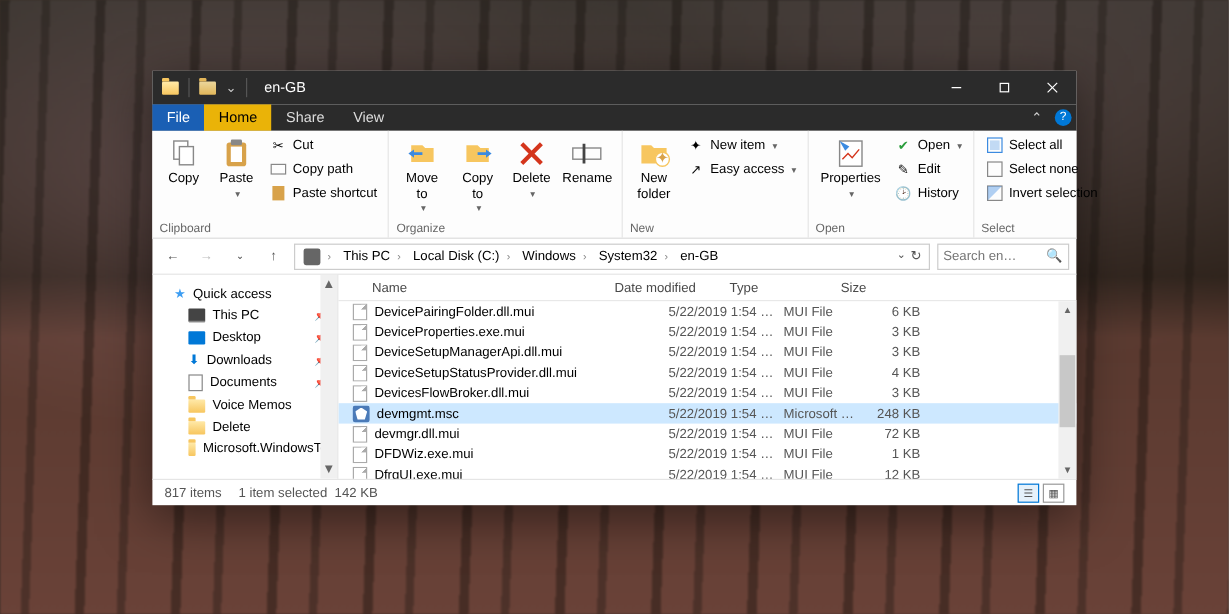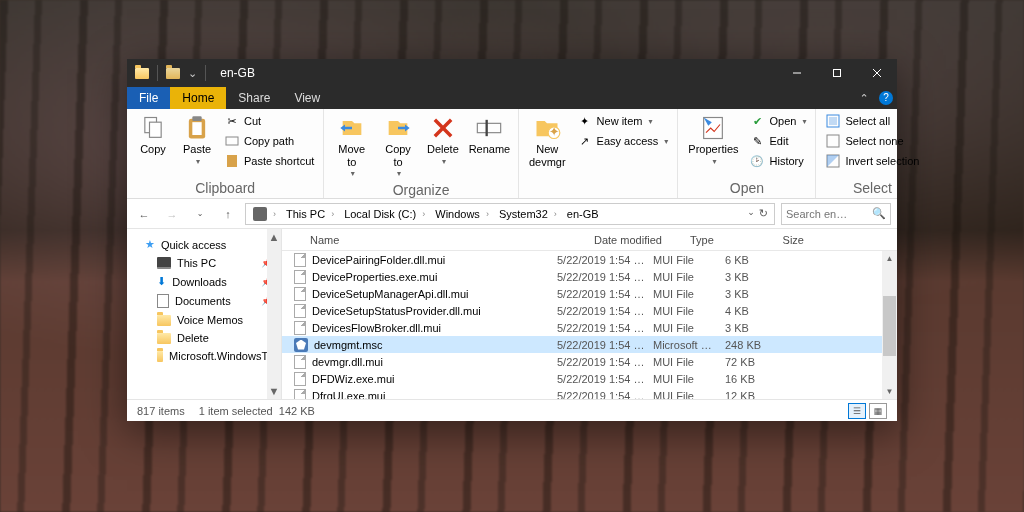"New devmgr" span { text: devmgr -> folder }
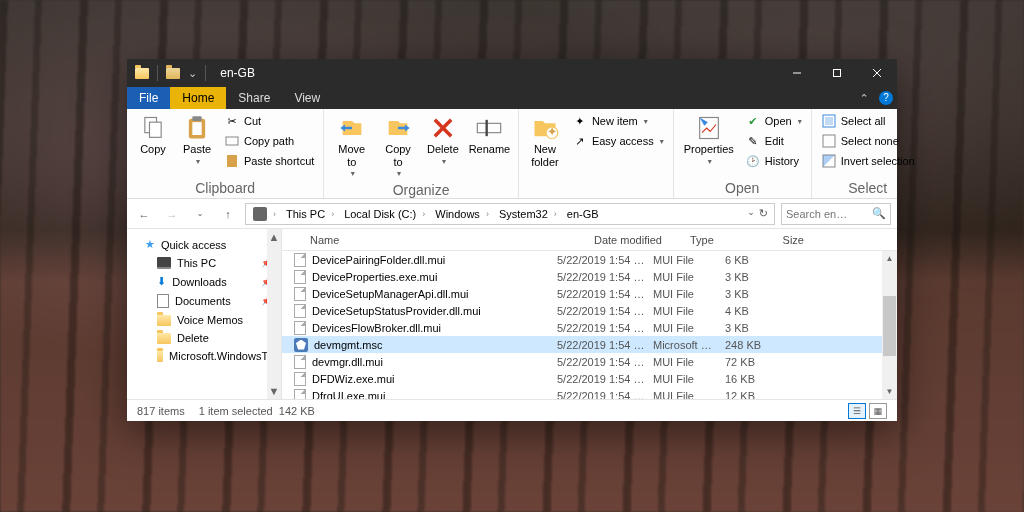"Clipboard" .rgroup .rlabel { font-size: 14px -> 10px; text-align: center -> none }
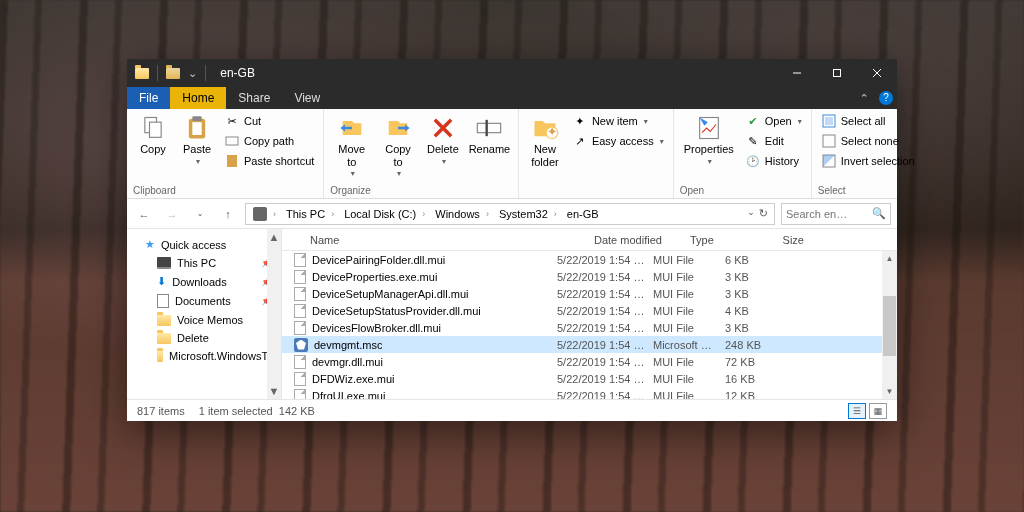"New" div.rlabel { html: none -> <div>New</div> }
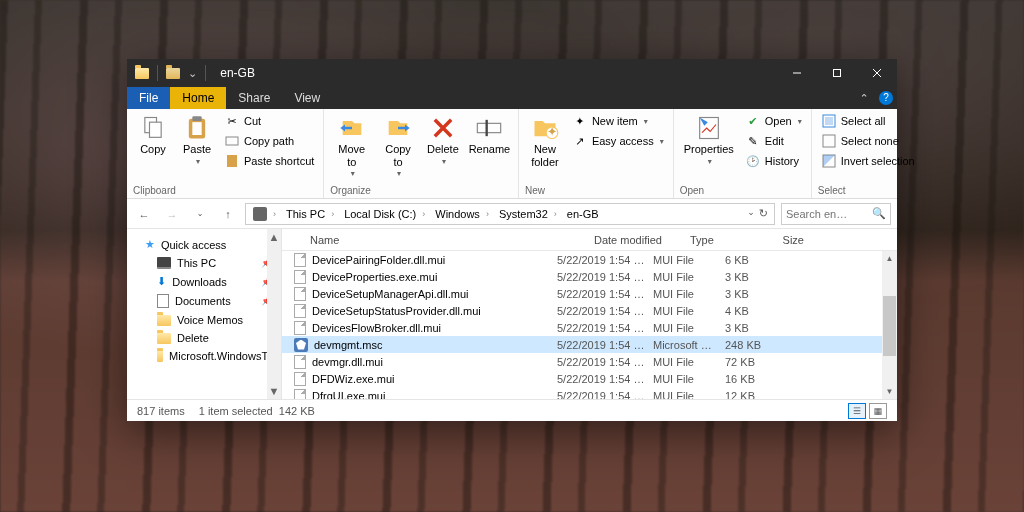"Name" .col-name { width: 312px -> 230px }
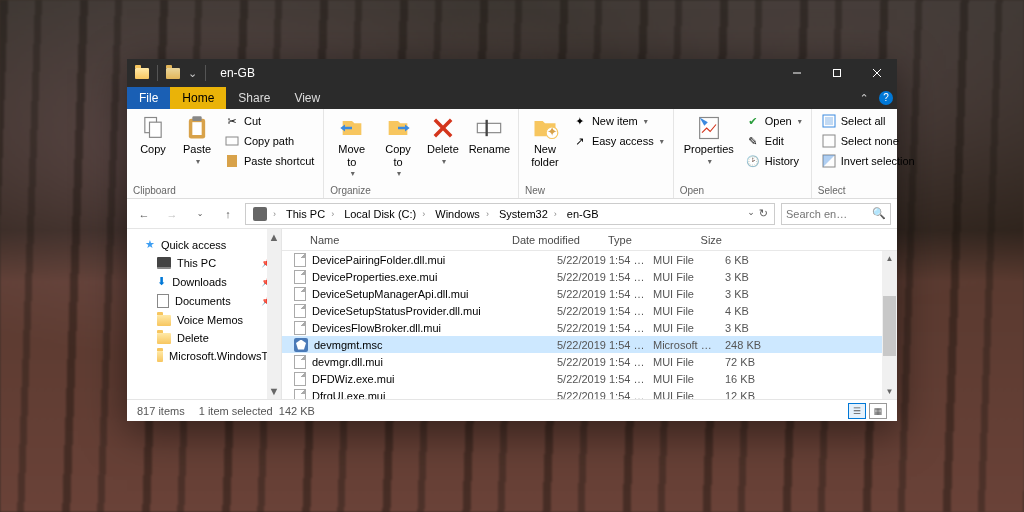"6 KB" .row .c-size { text-align: none -> right }
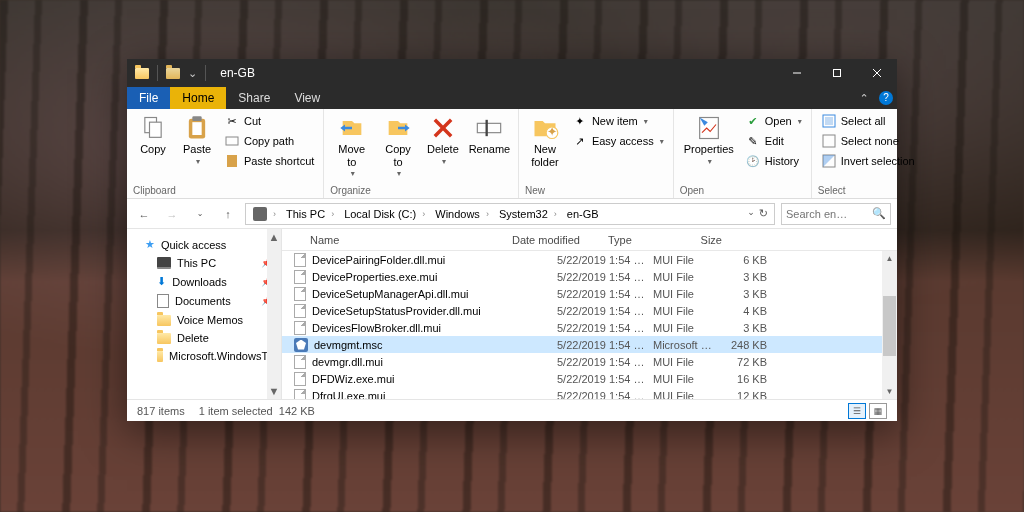"Desktop" div.navitem { html: none -> <div> <span></span> <span>Desktop</span> <span>📌</span> </div> }
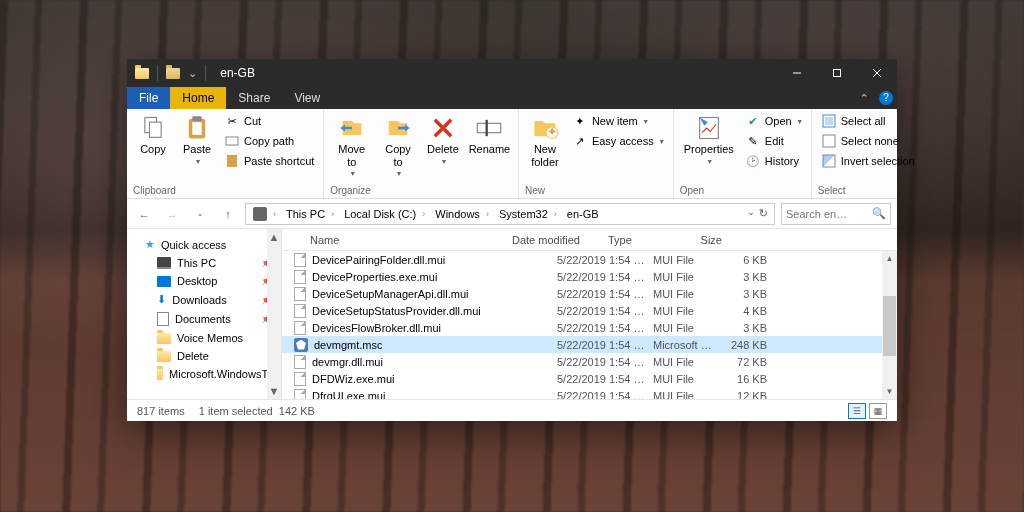"16 KB" div.c-size { text: 16 -> 1 }
